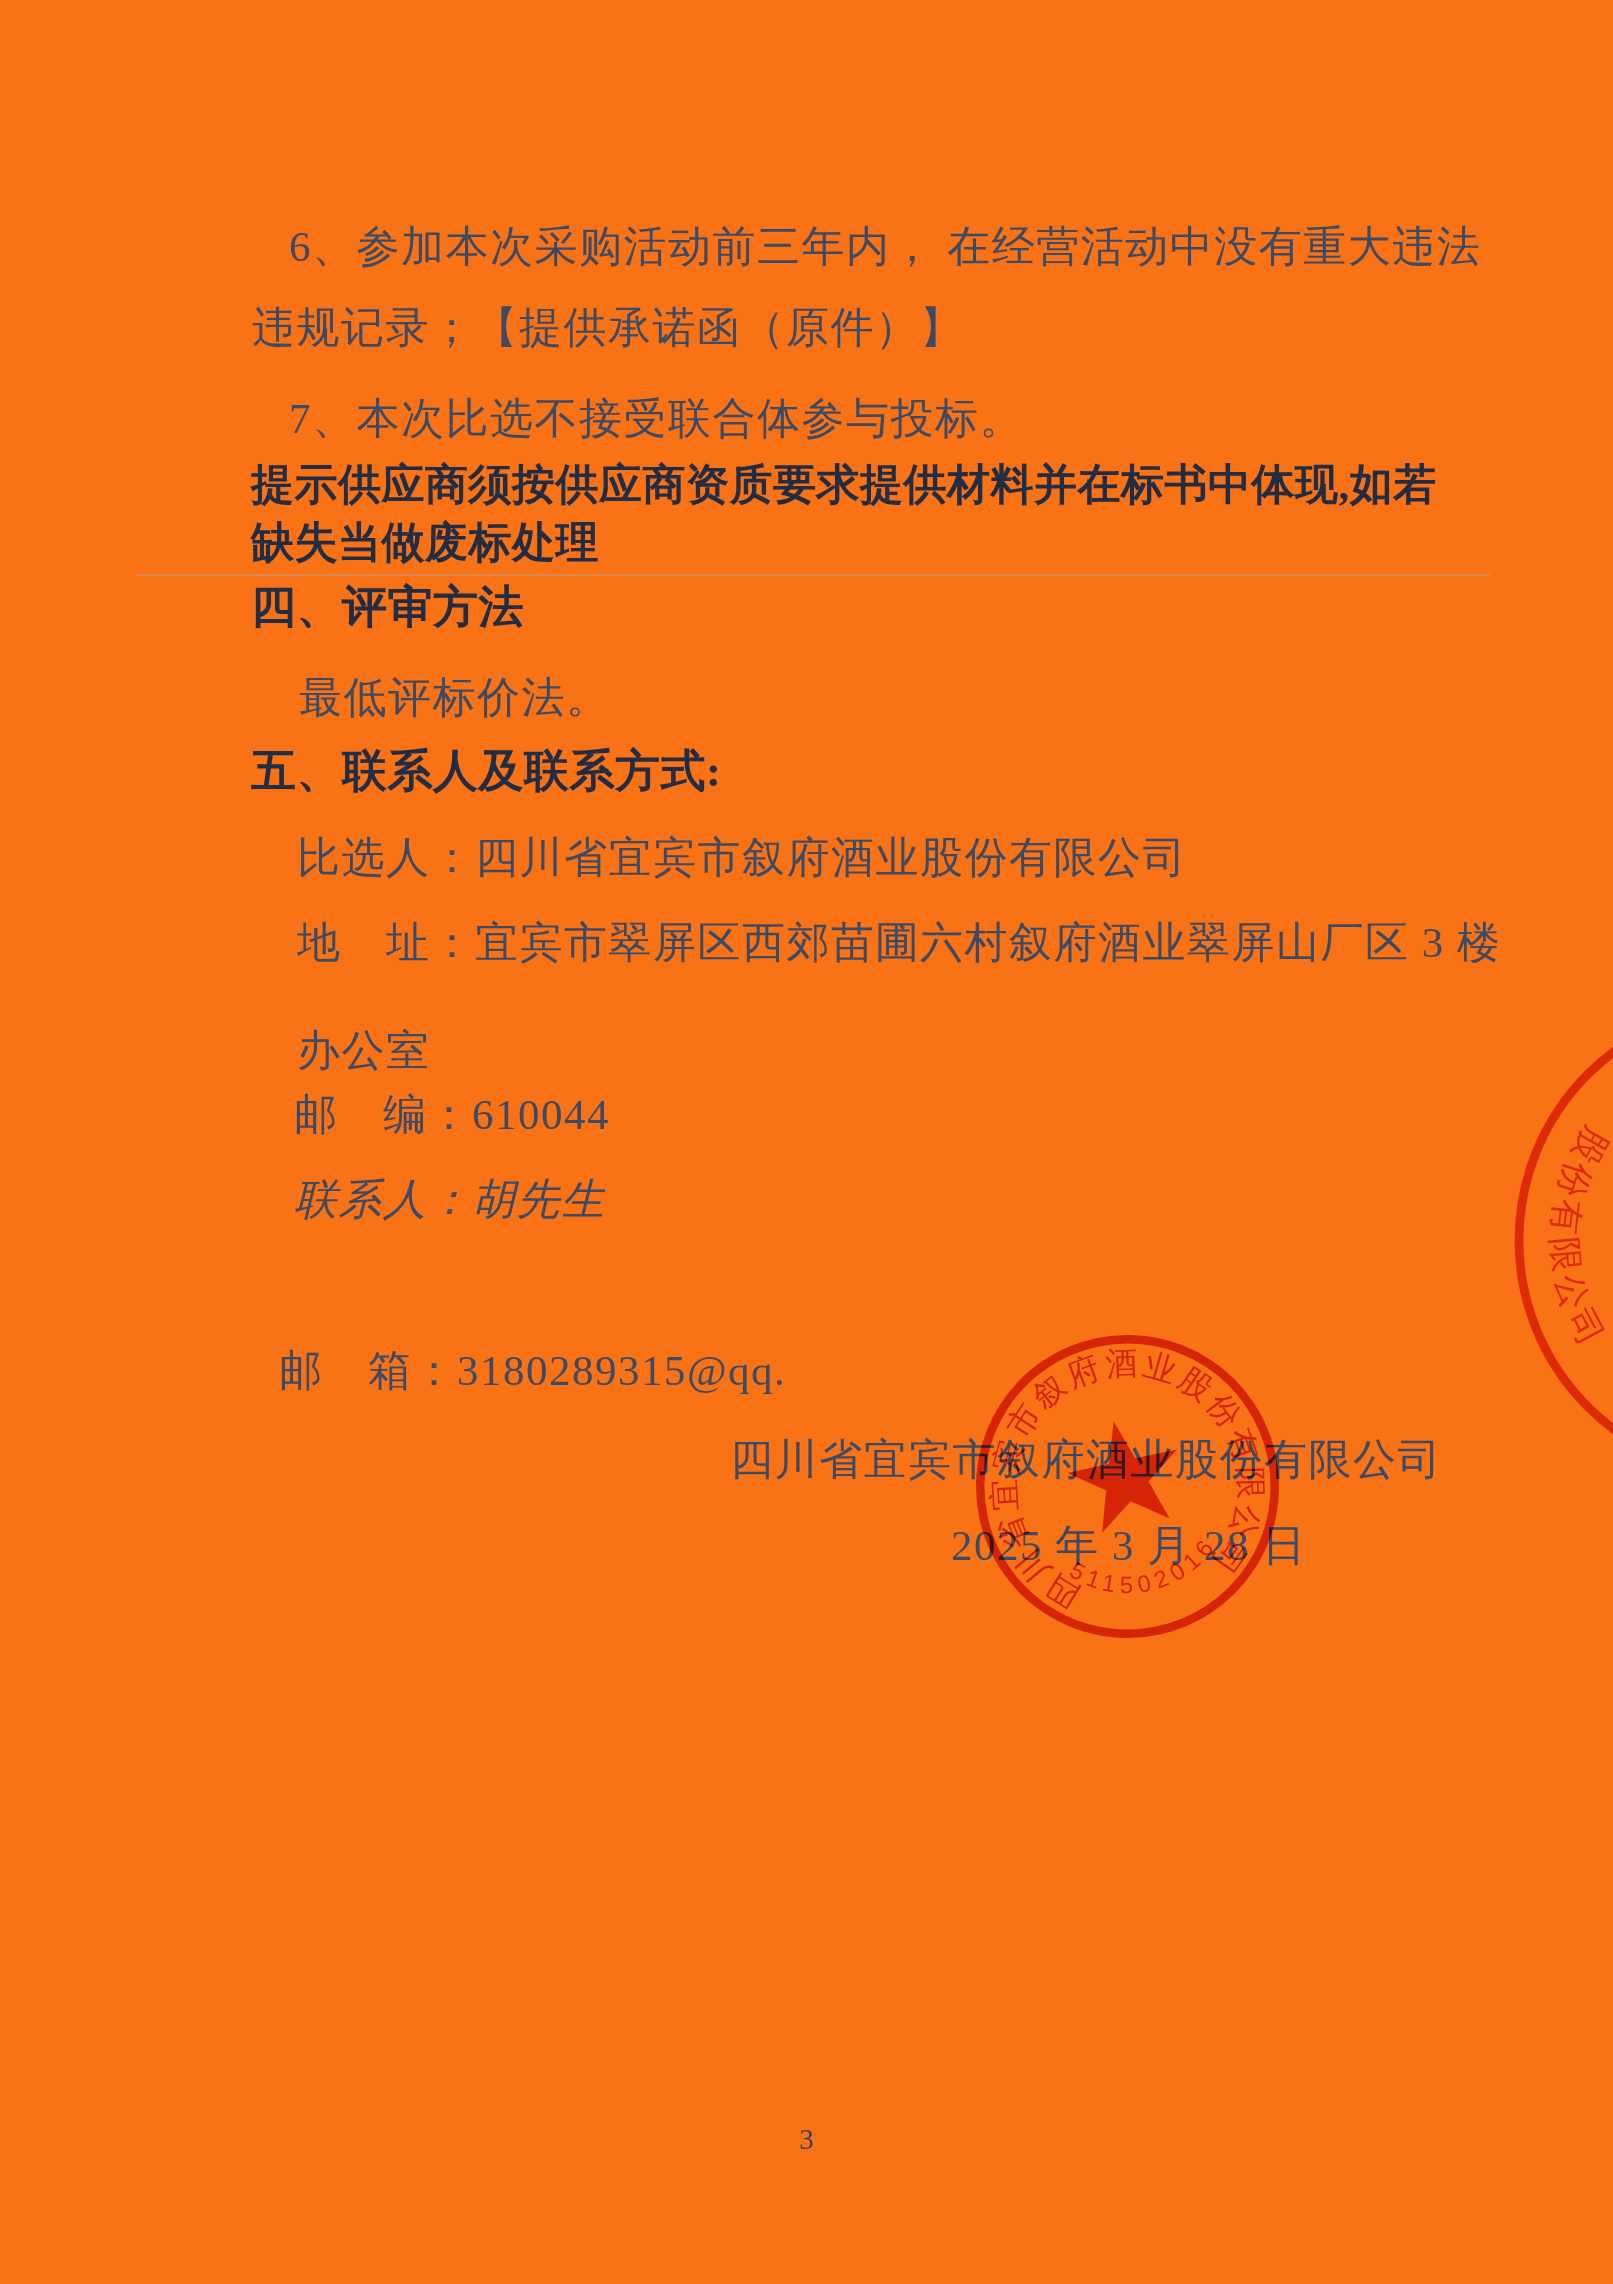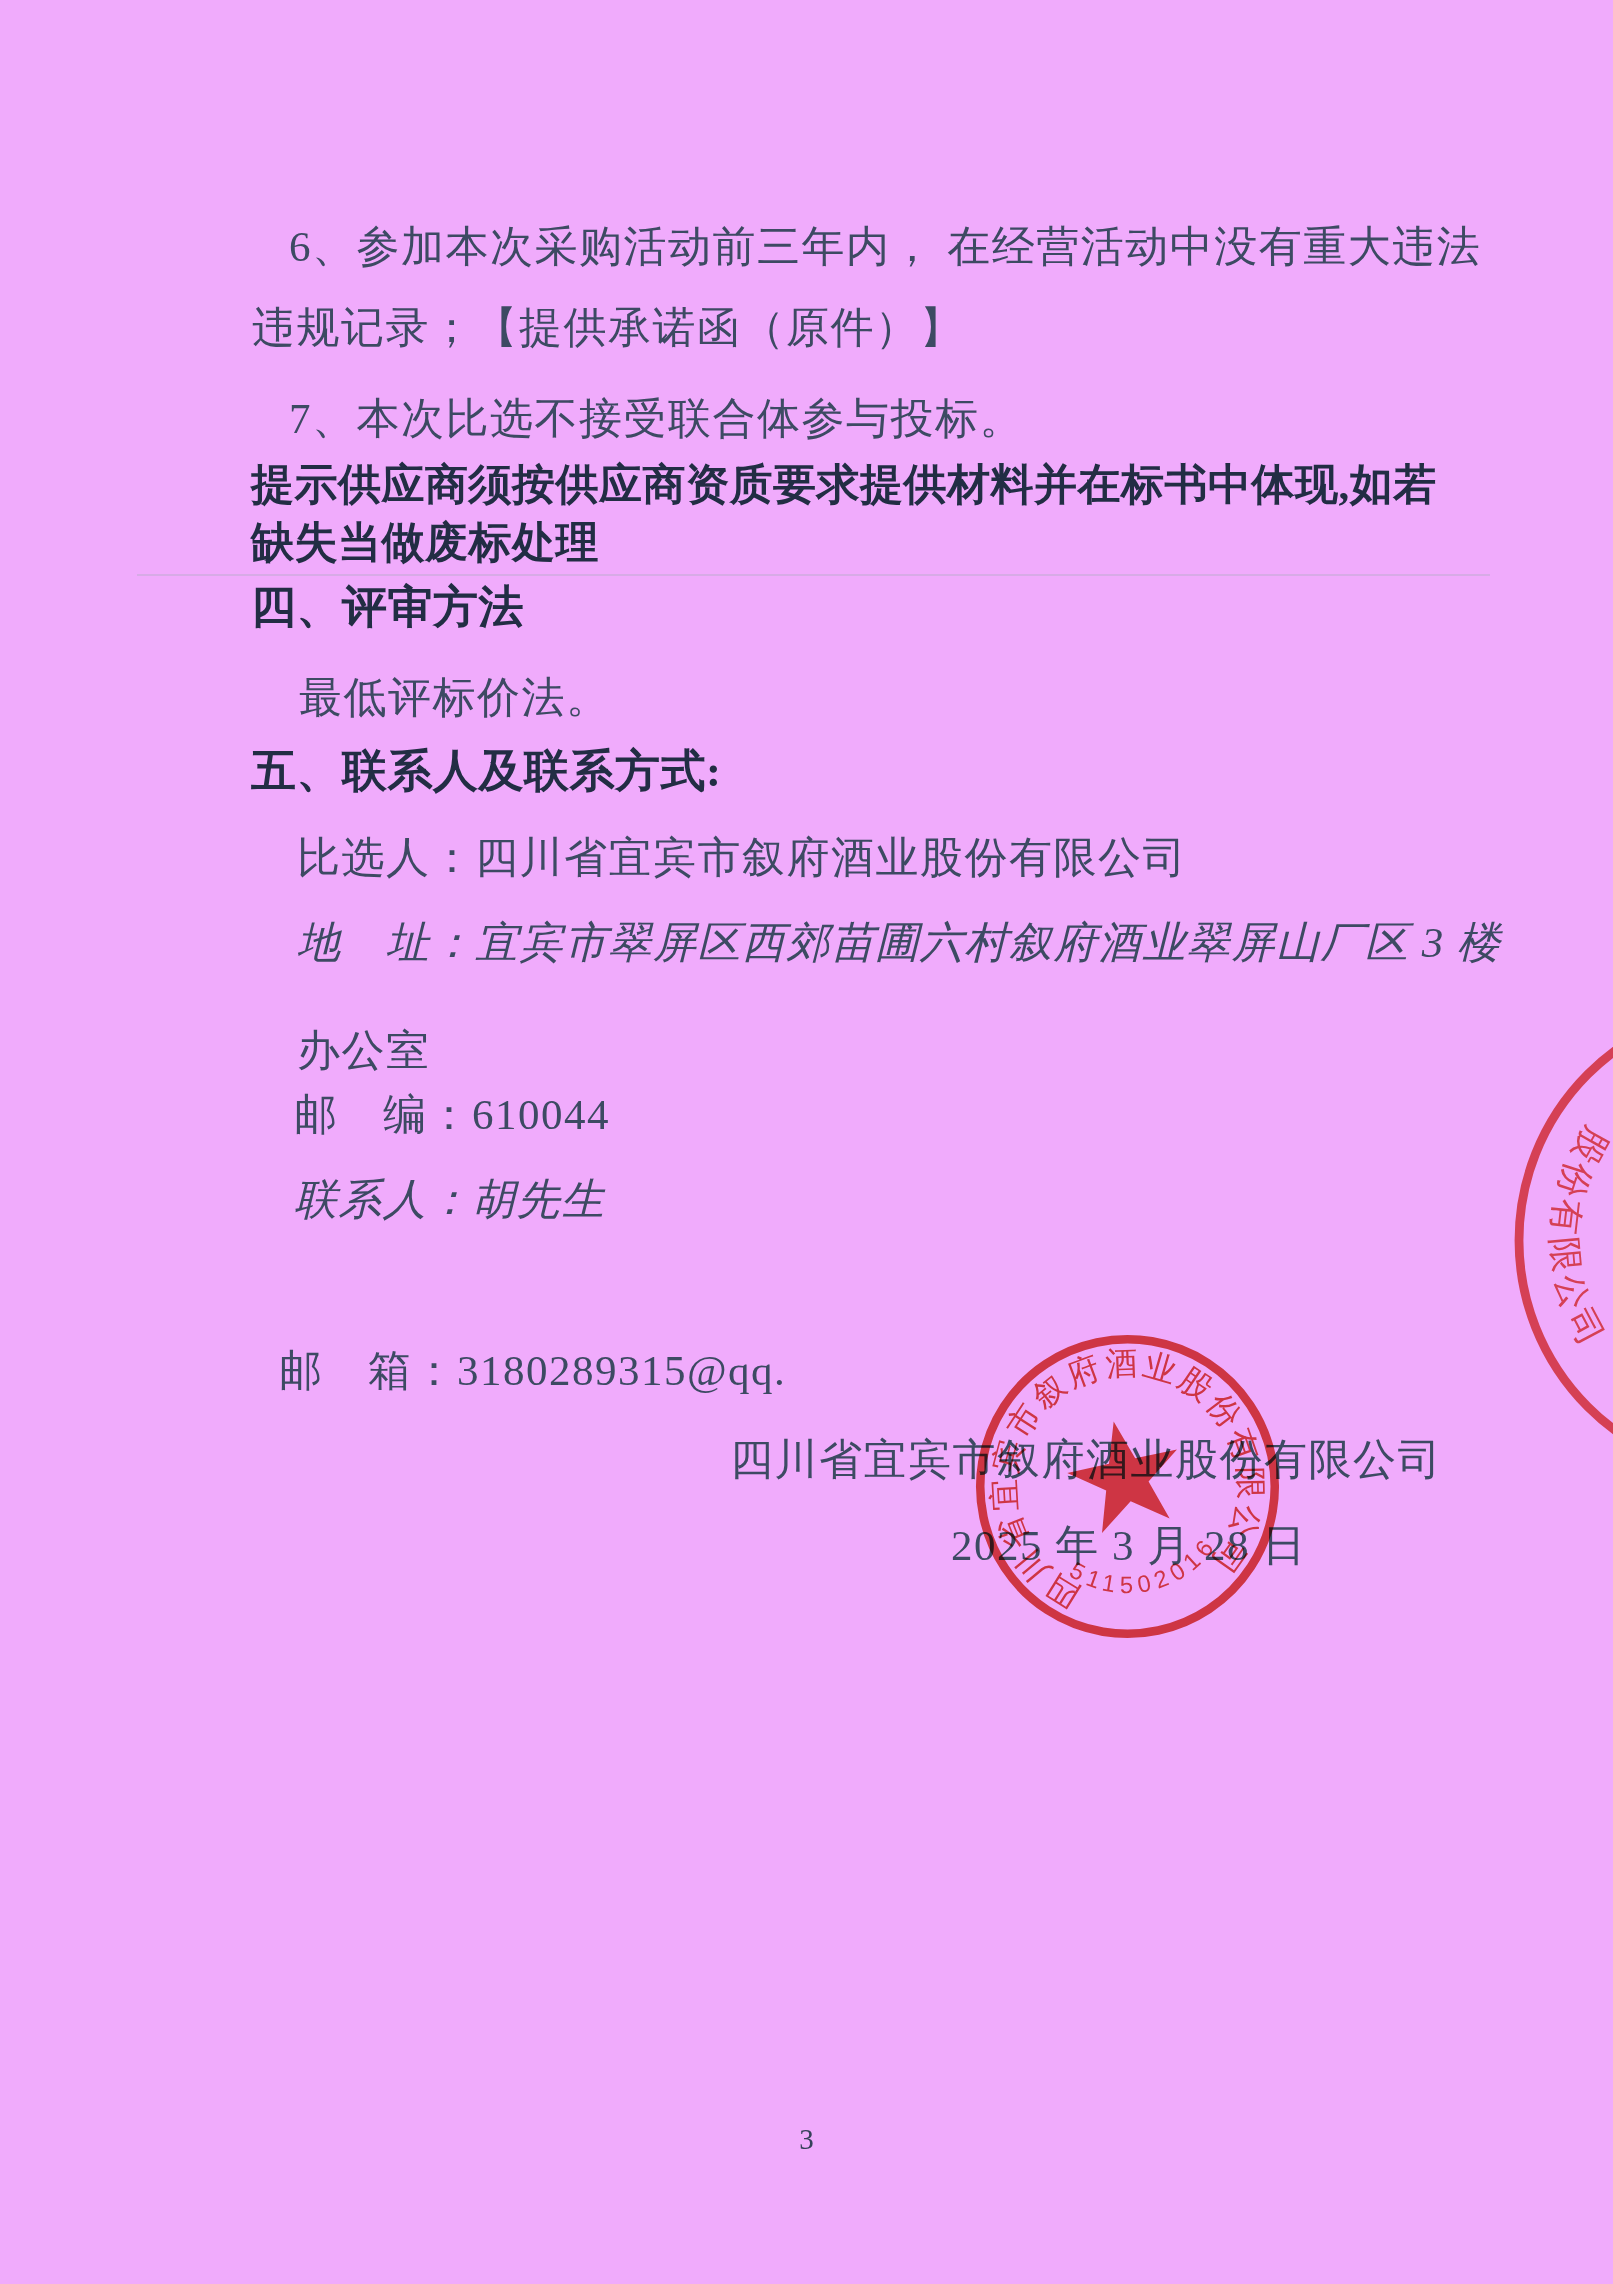"6、参加本次采购活动前三年内， 在经营活动中没有重大违法" .page { background: #f0abfc -> #f97316 }
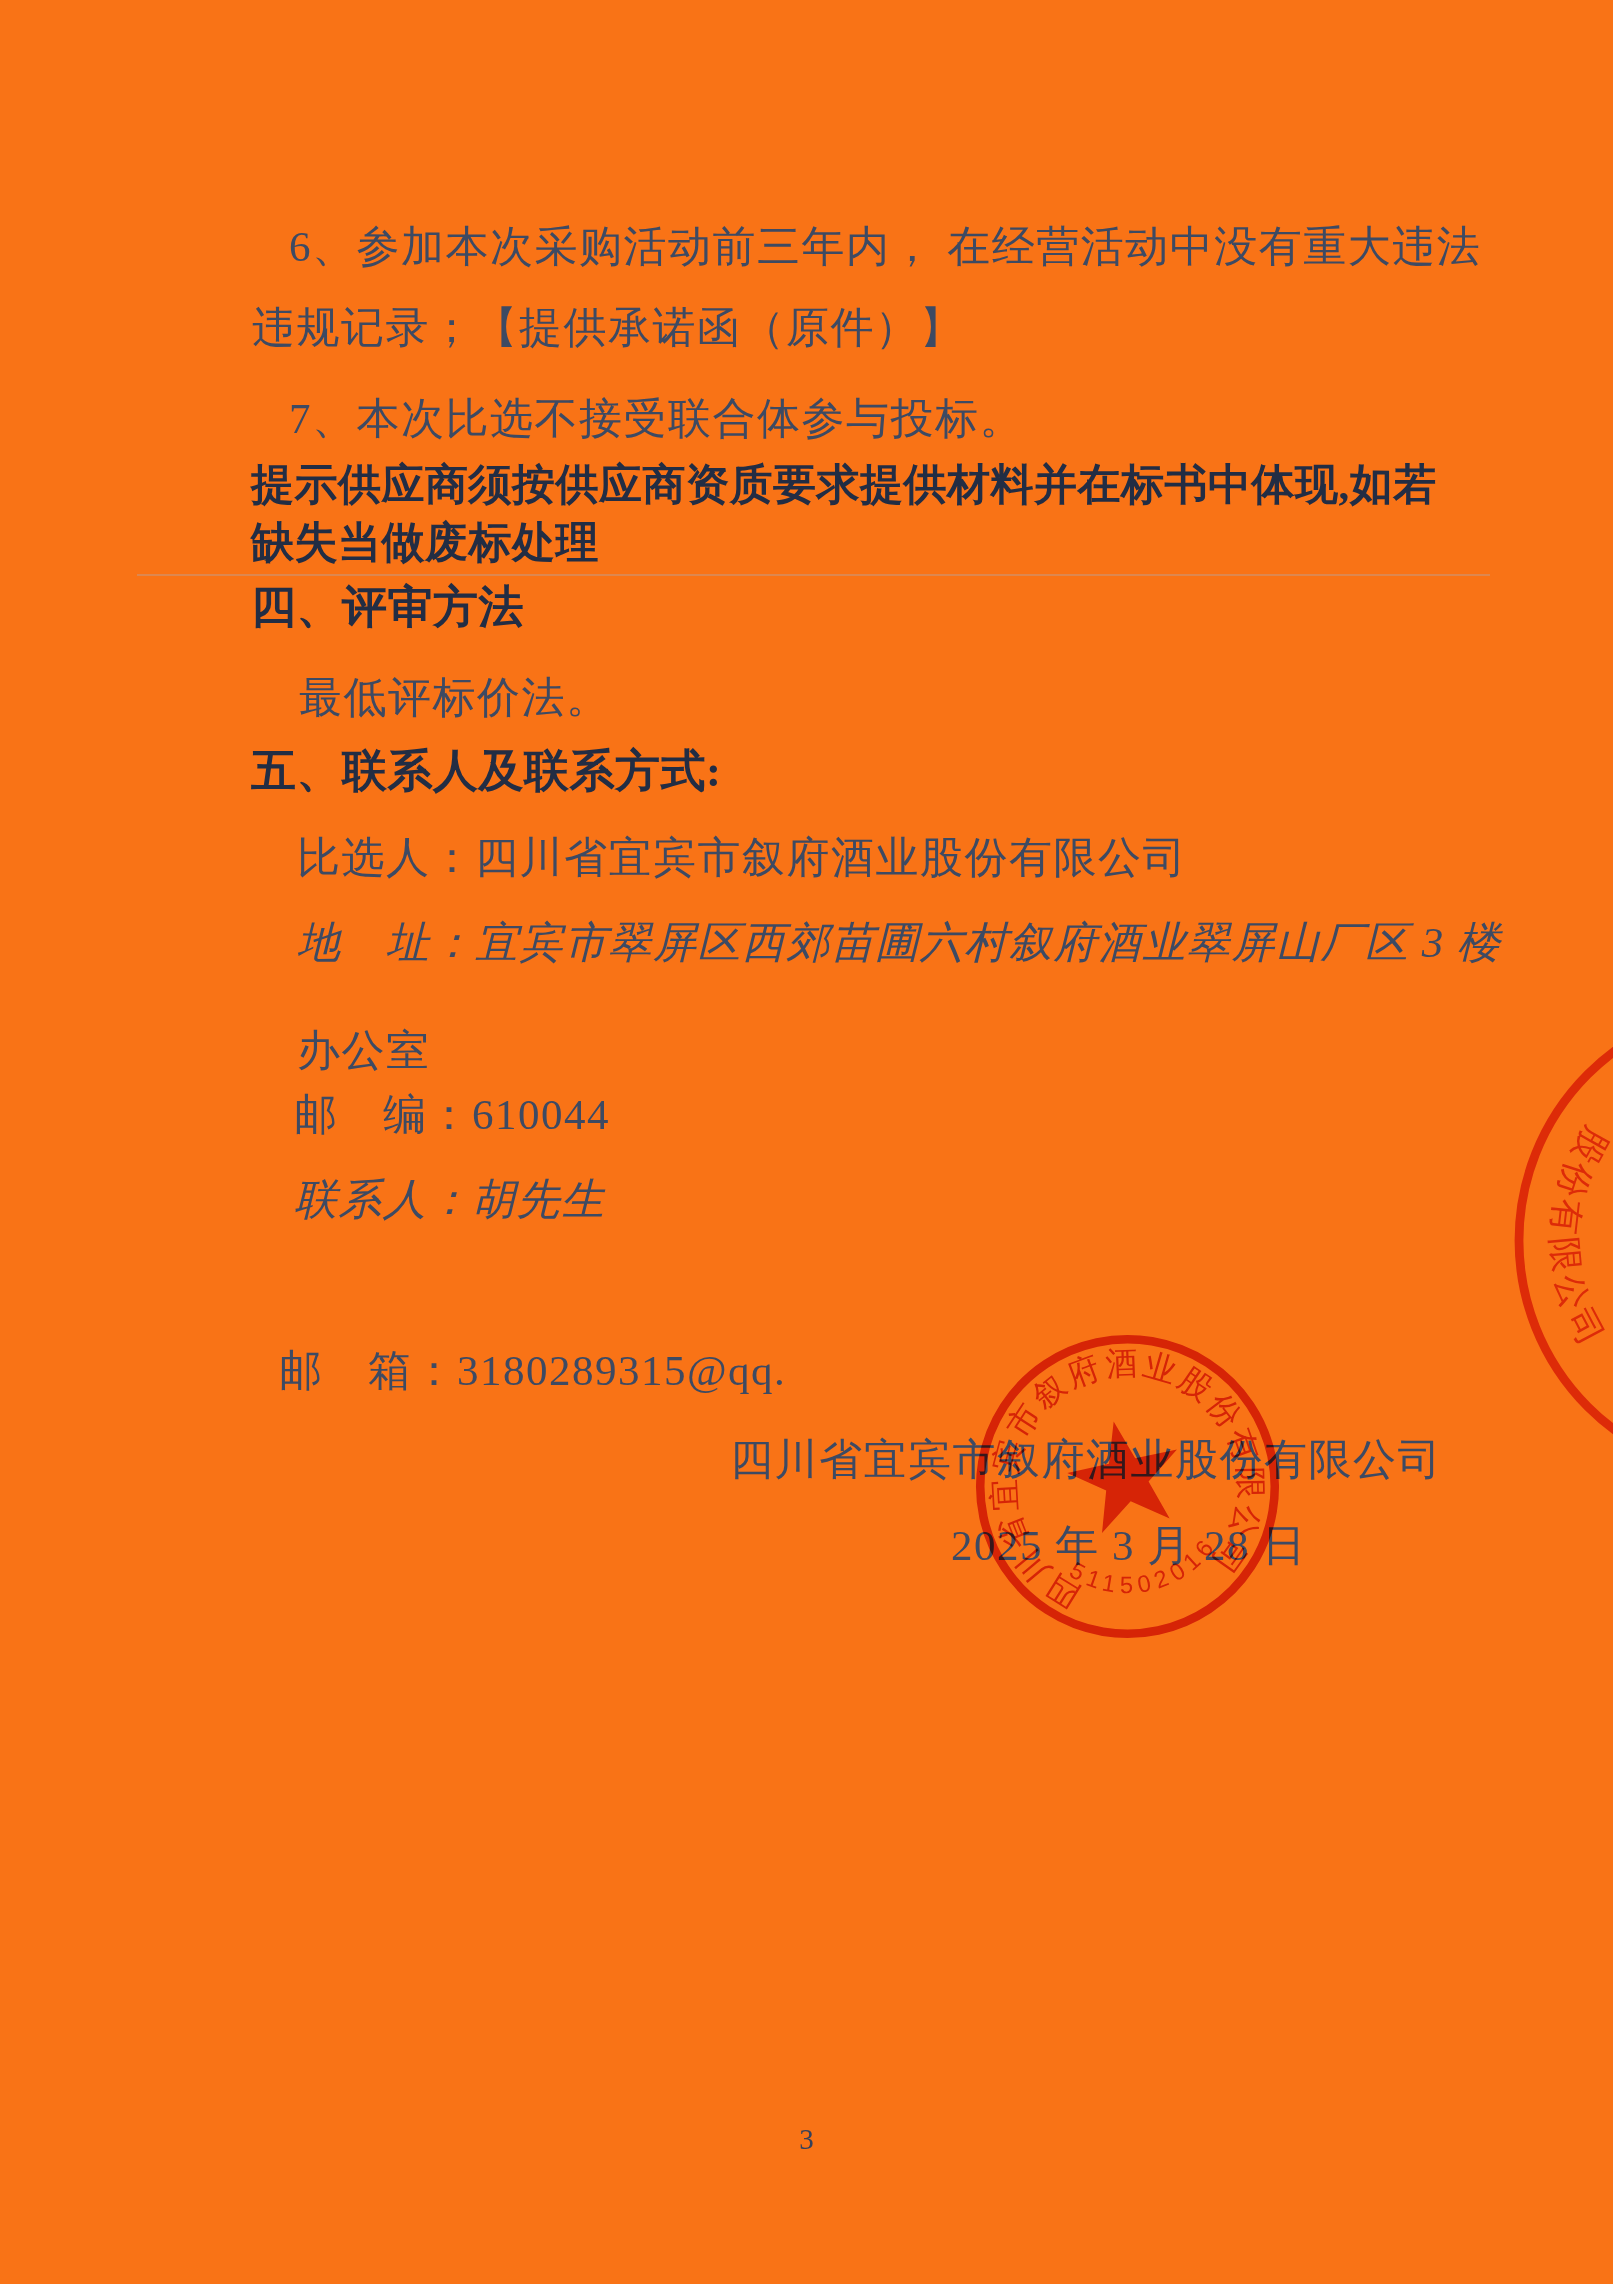"地 址：宜宾市翠屏区西郊苗圃六村叙府酒业翠屏山厂区 3 楼" .l9 { font-style: italic -> none }
